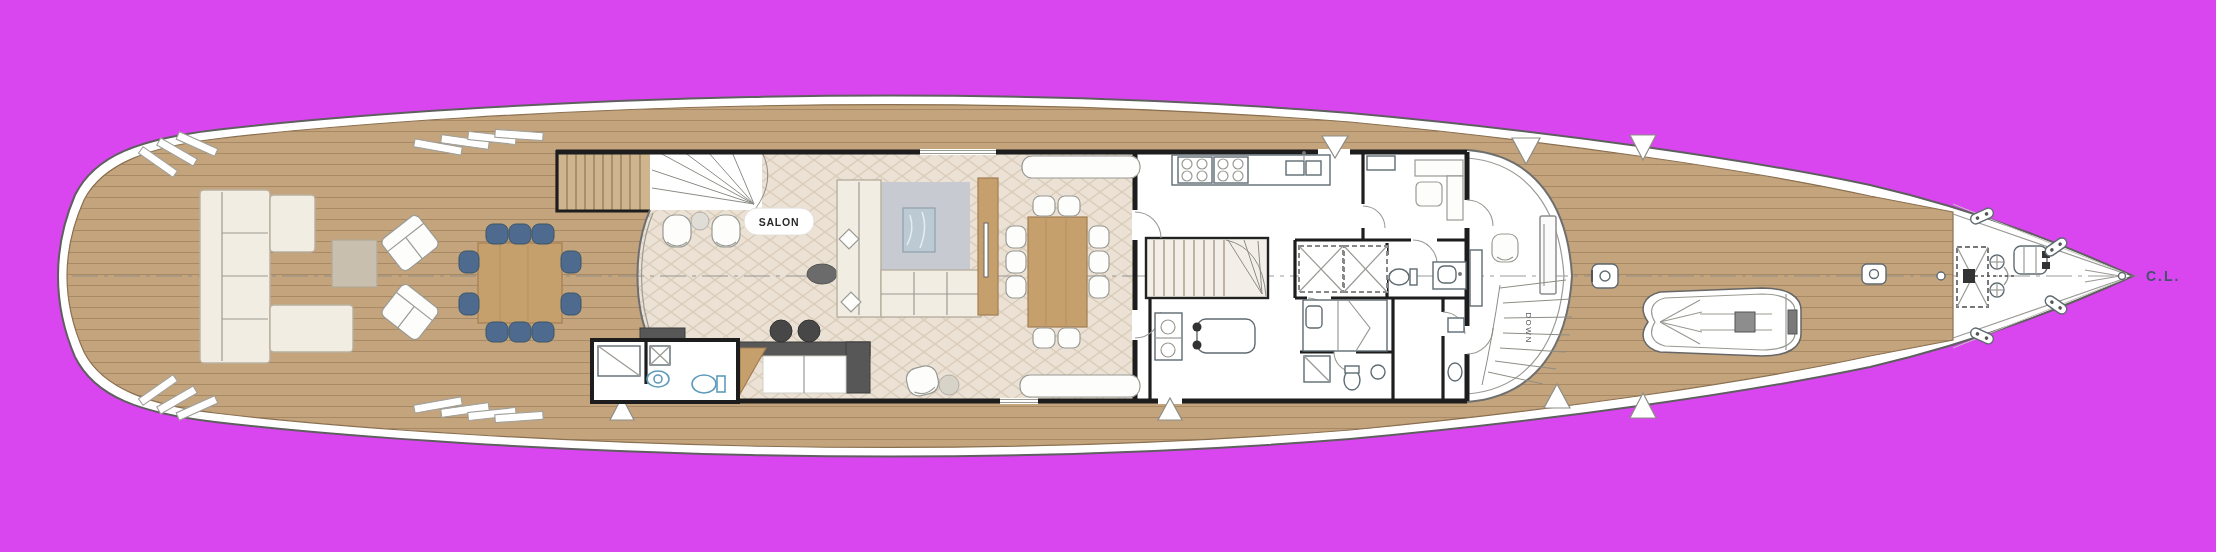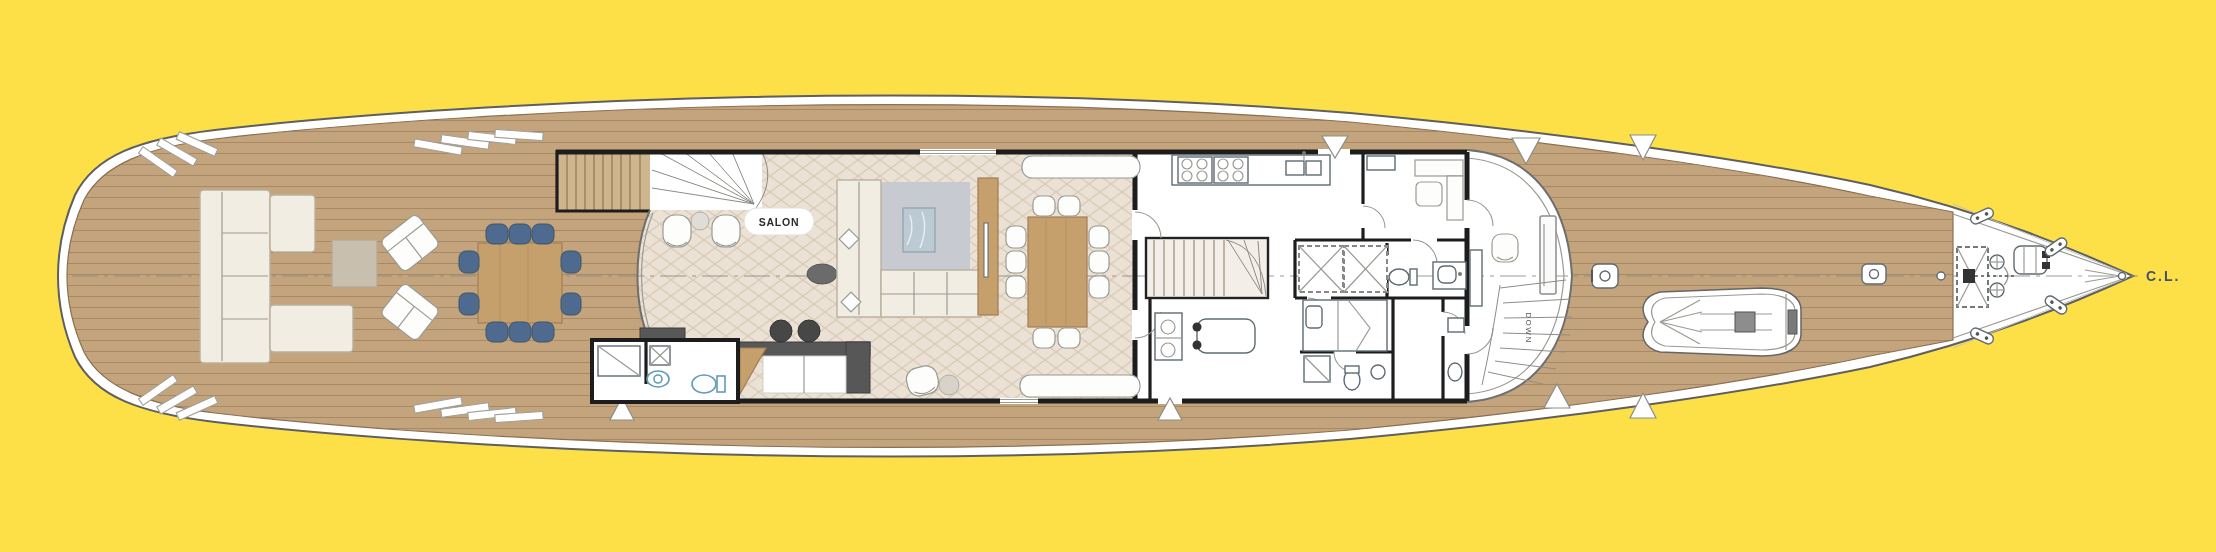"SALON" .page { background: #fde047 -> #d946ef }
